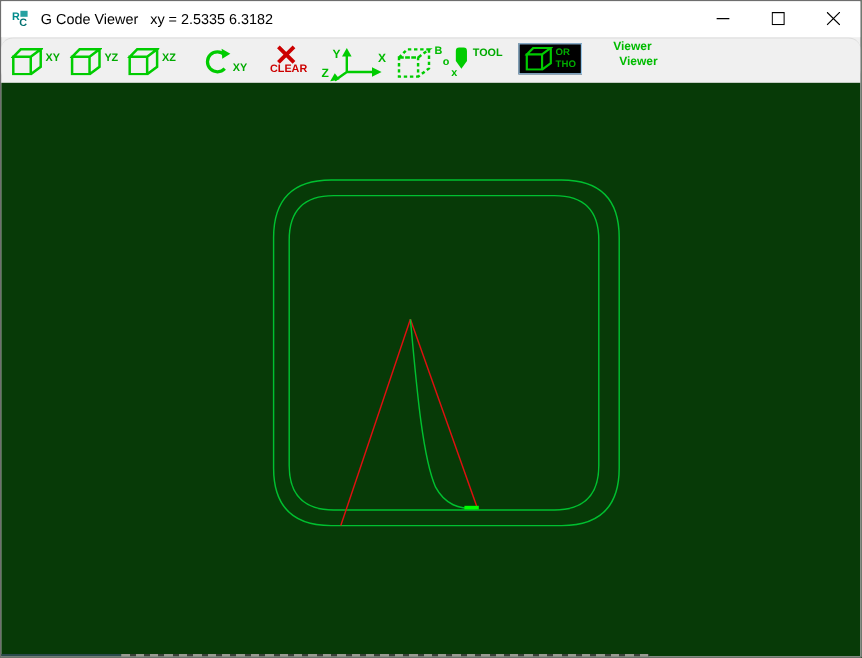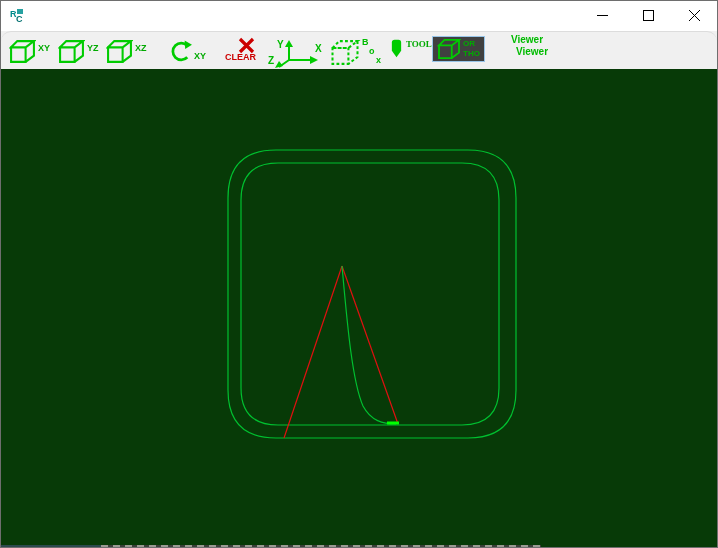"G Code Viewer xy =" div.title-text { html: none -> <div><span>G Code Viewer</span><span></span><span>xy = 2.5335 6.3182</span></div> }
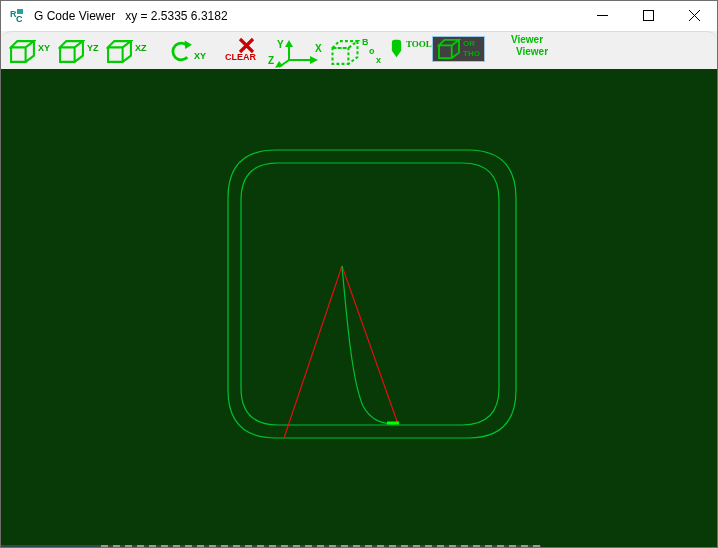"TOOL" div.tb-item { font-family: Liberation Serif, serif -> none; left: 389px -> 377px }
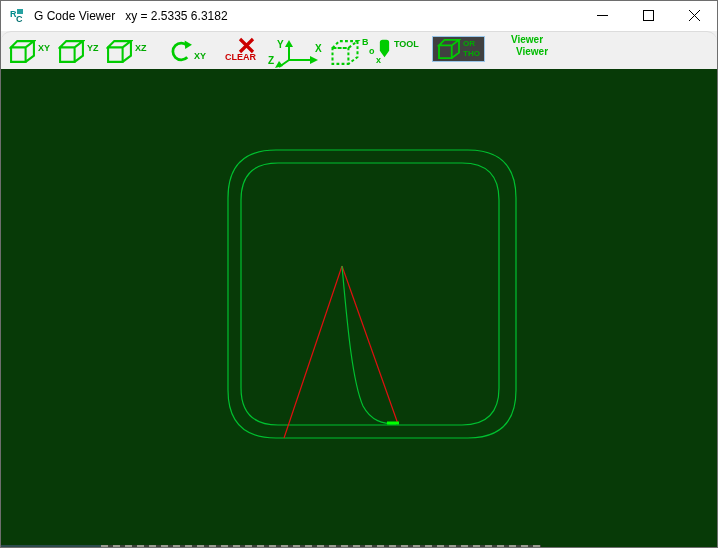"OR" .ortho-btn { background: #404040 -> #000000 }
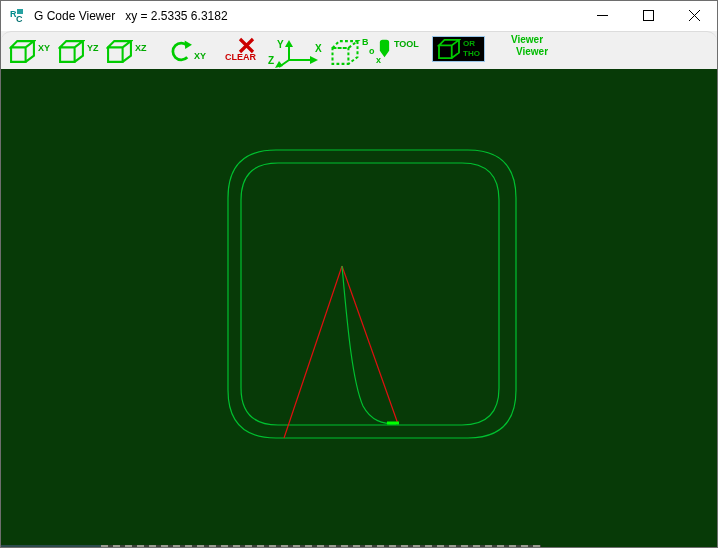"CLEAR" .clear-wrap { align-items: flex-end -> center }
